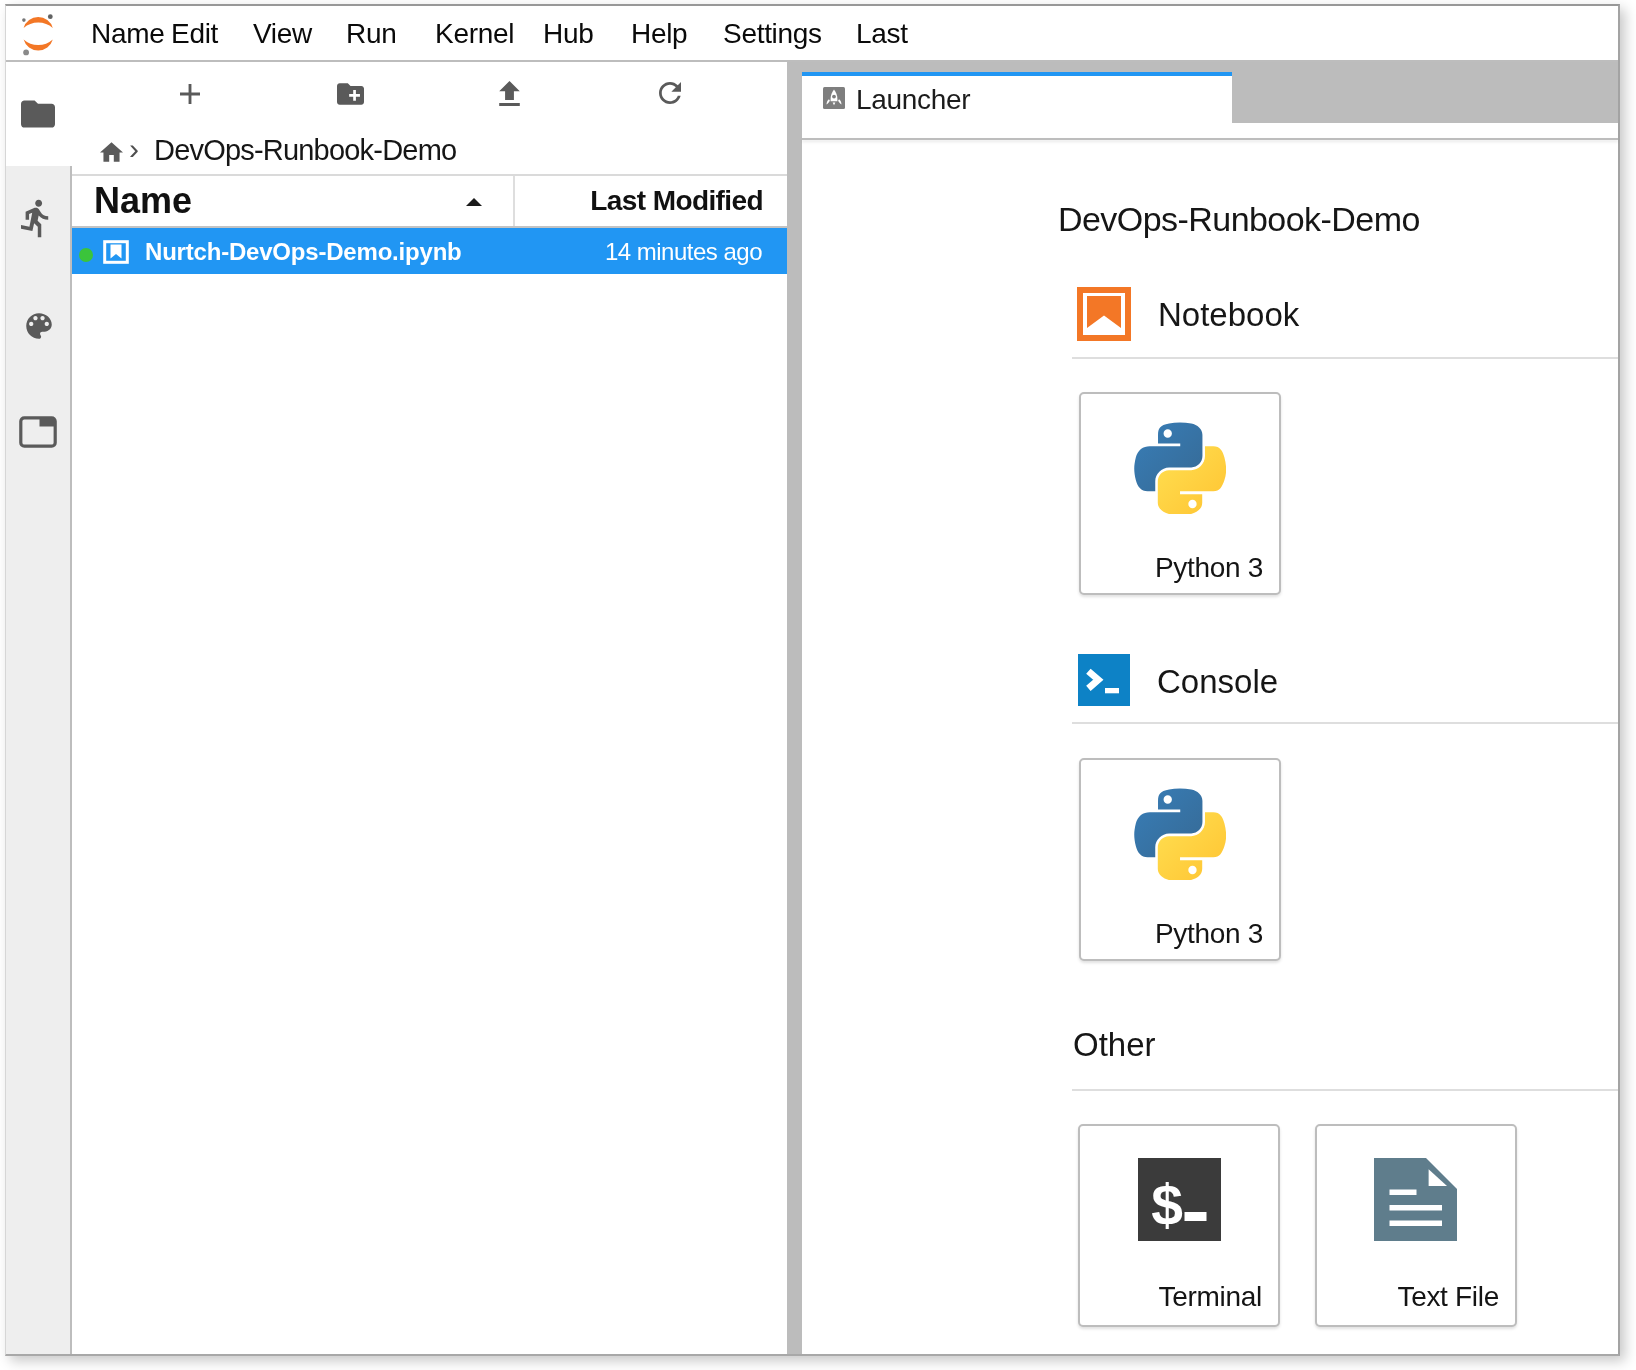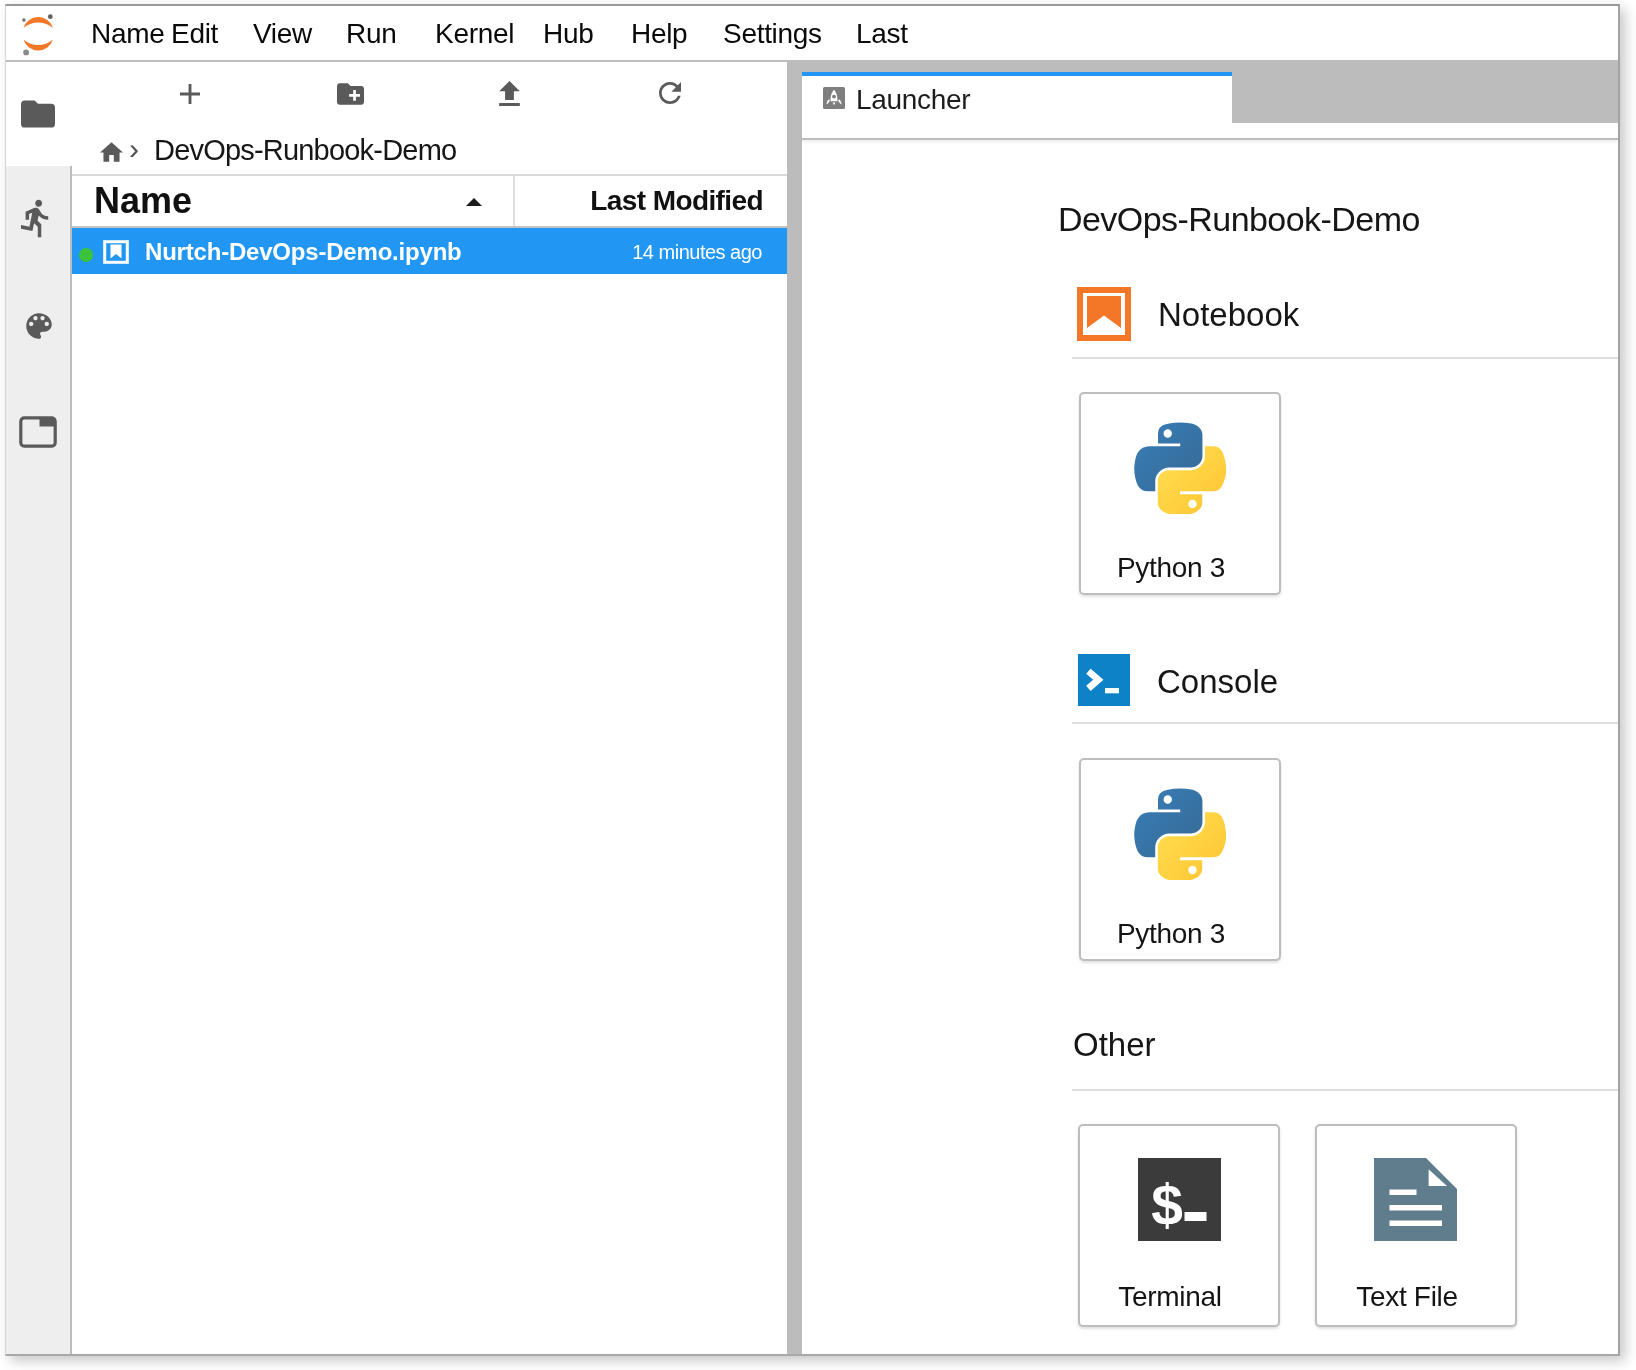"14 minutes ago" #ftime { font-size: 20px -> 24px }
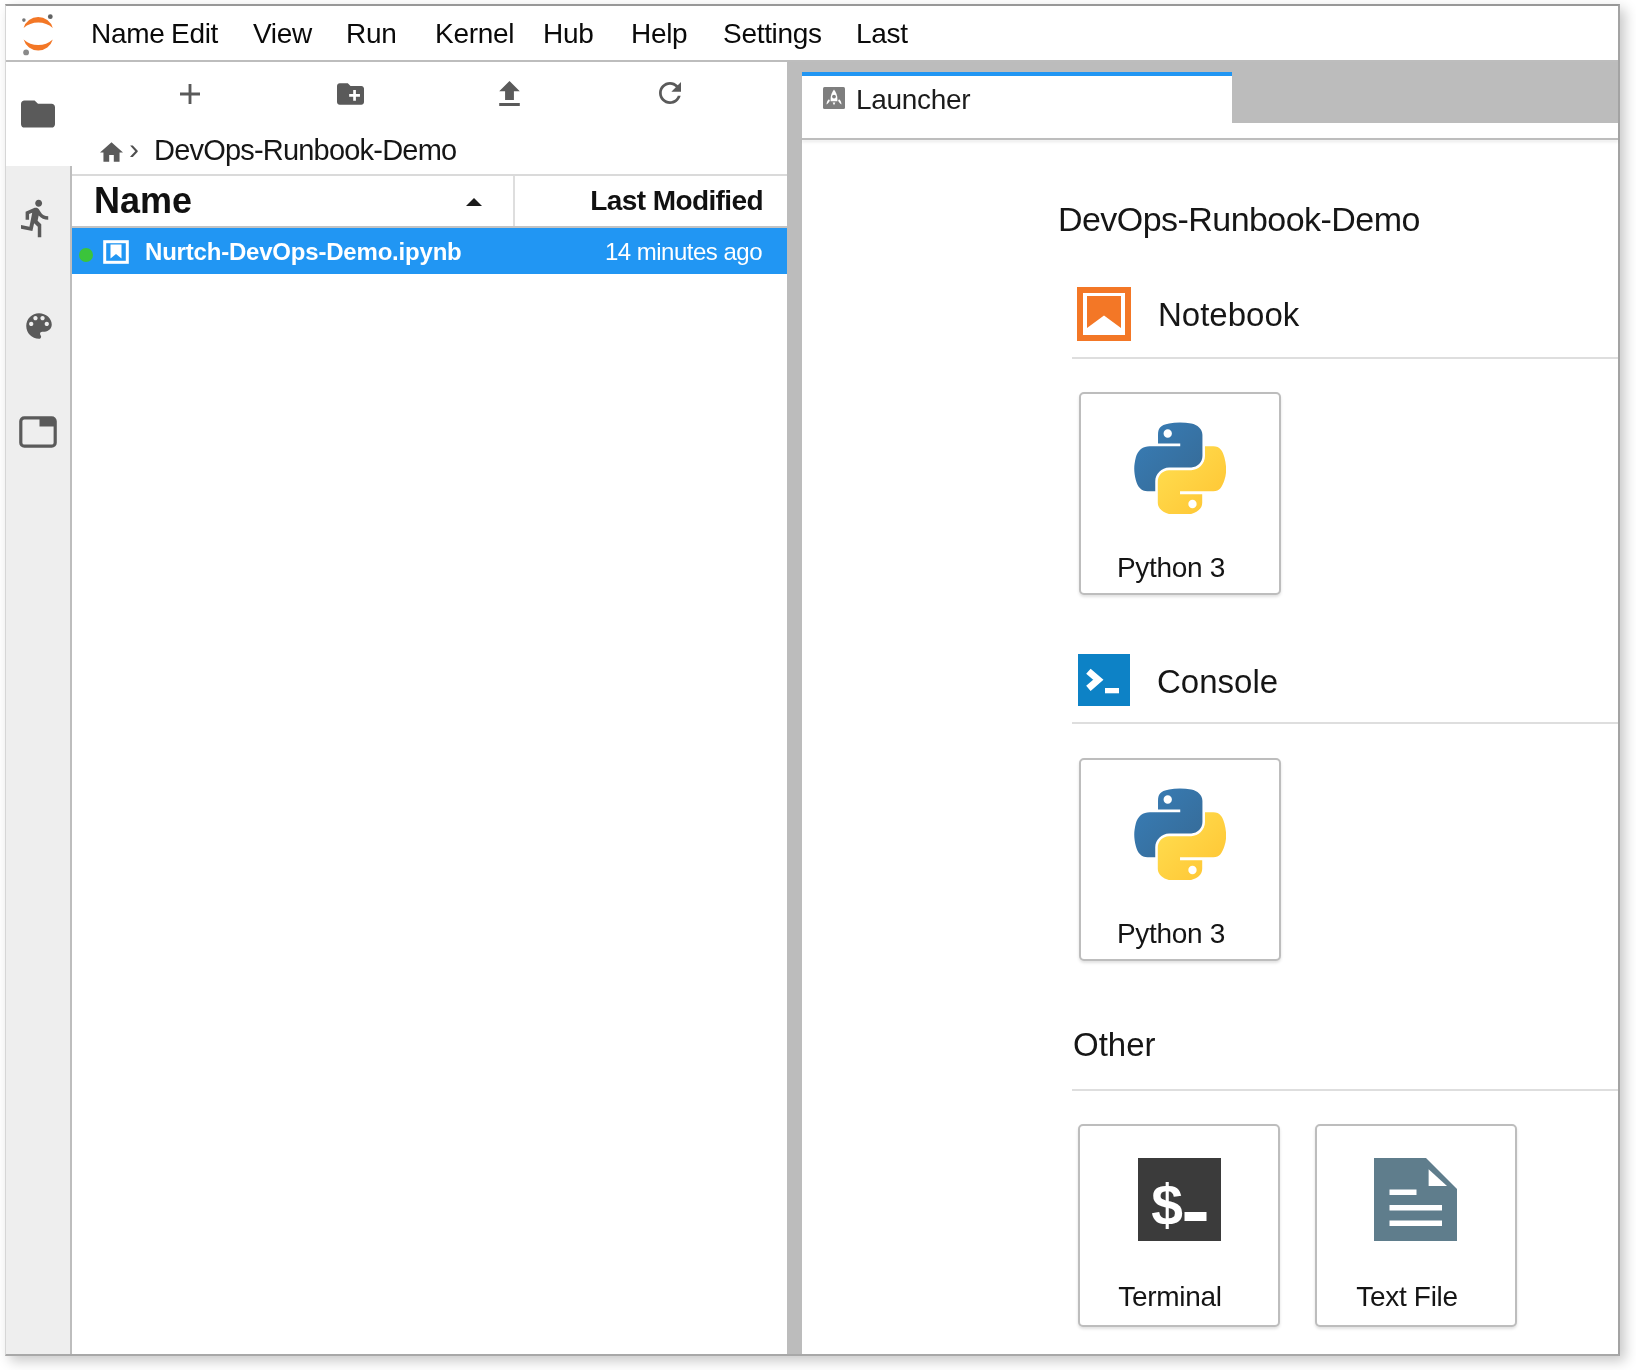"Python 3" .cardlabel { text-align: center -> right }
